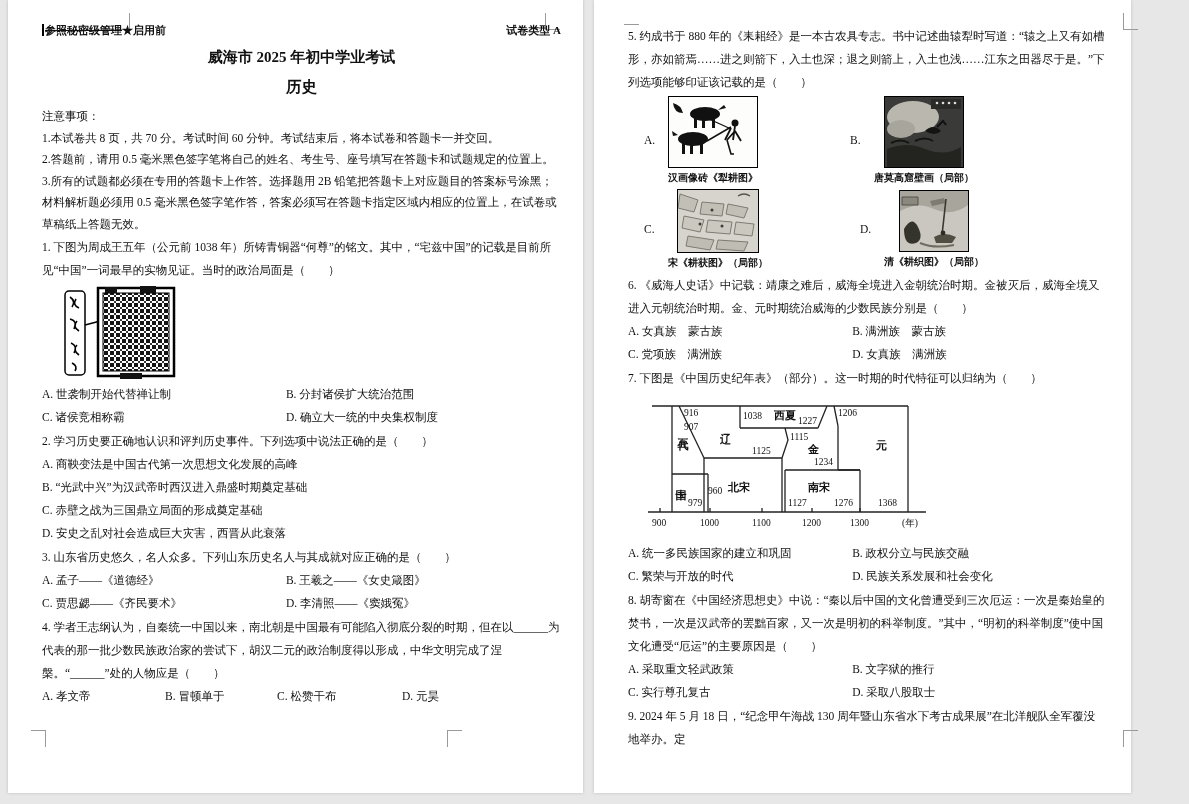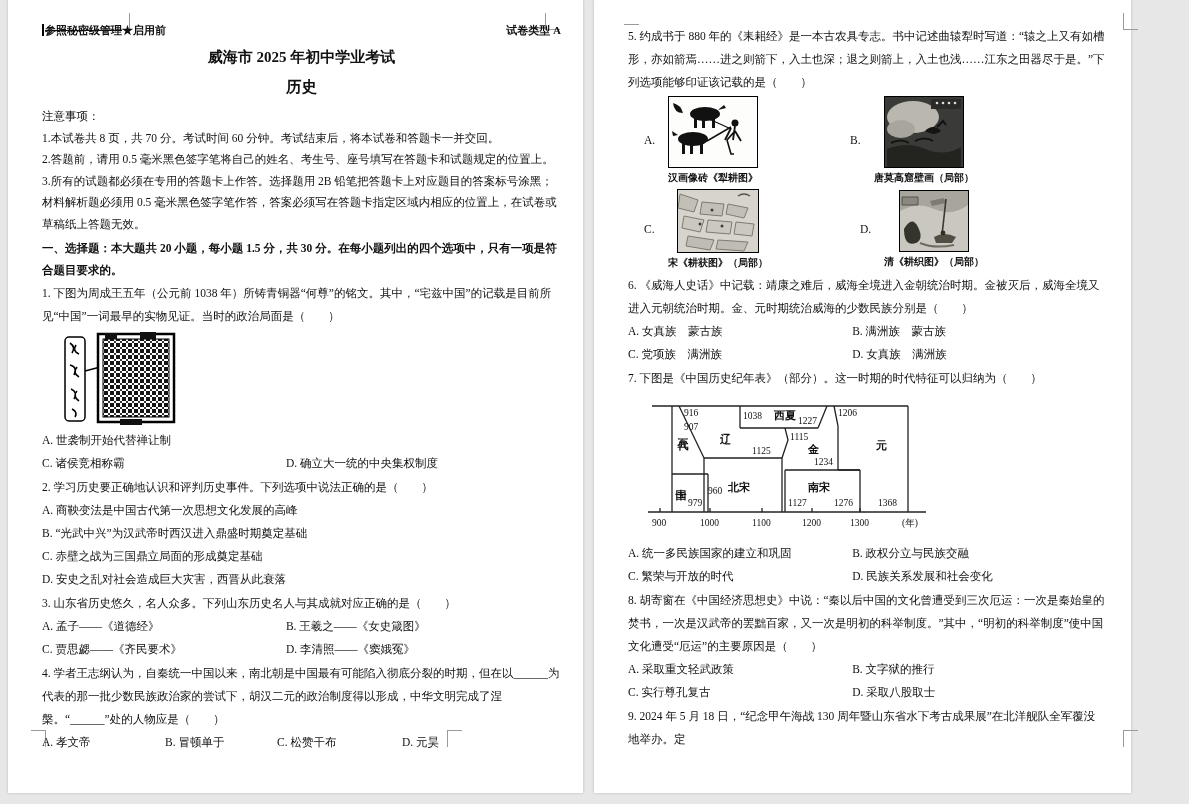"一、选择题：本大题共 20 小题，每小题 1.5 分，共" div.section-intro { html: <div>一、选择题：本大题共 20 小题，每小题 1.5 分，共 30 分。在每小题列出的四个选项中，只有一项是符合题目要求的。</div> -> none }
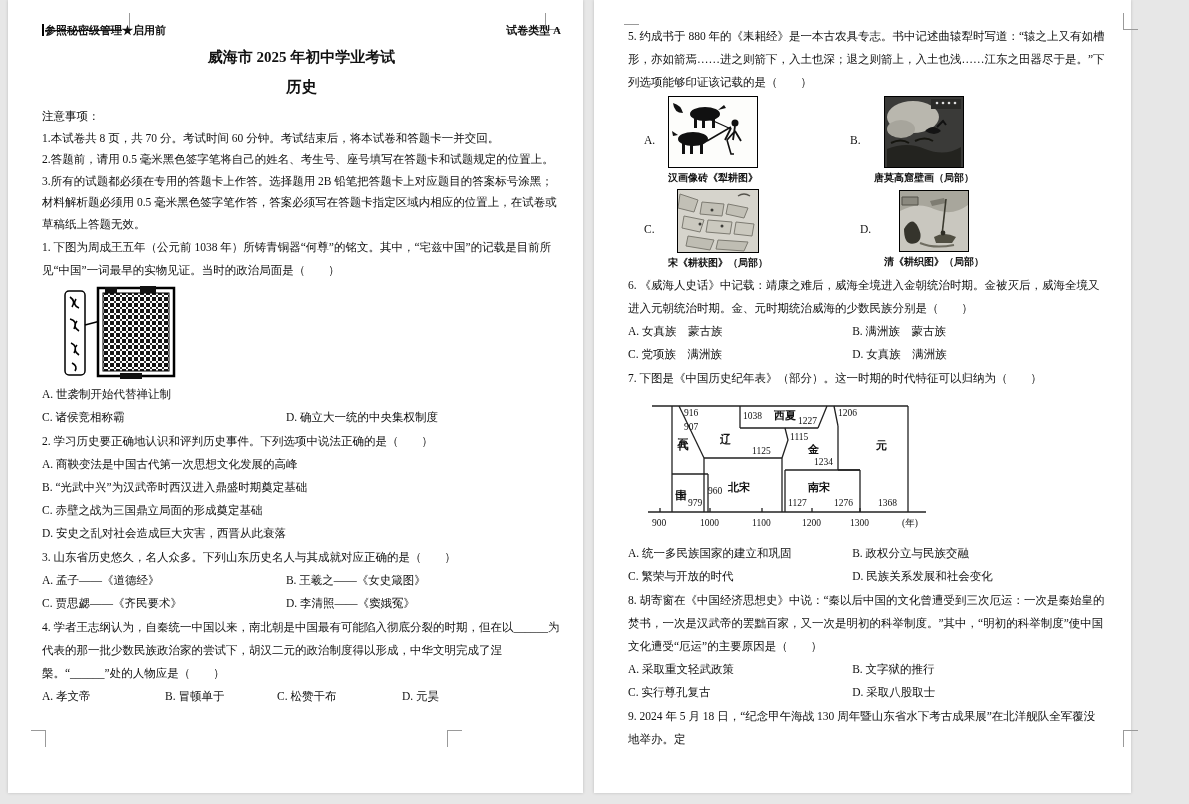"B. 分封诸侯扩大统治范围" span.oc { html: none -> <span>B. 分封诸侯扩大统治范围</span> }
